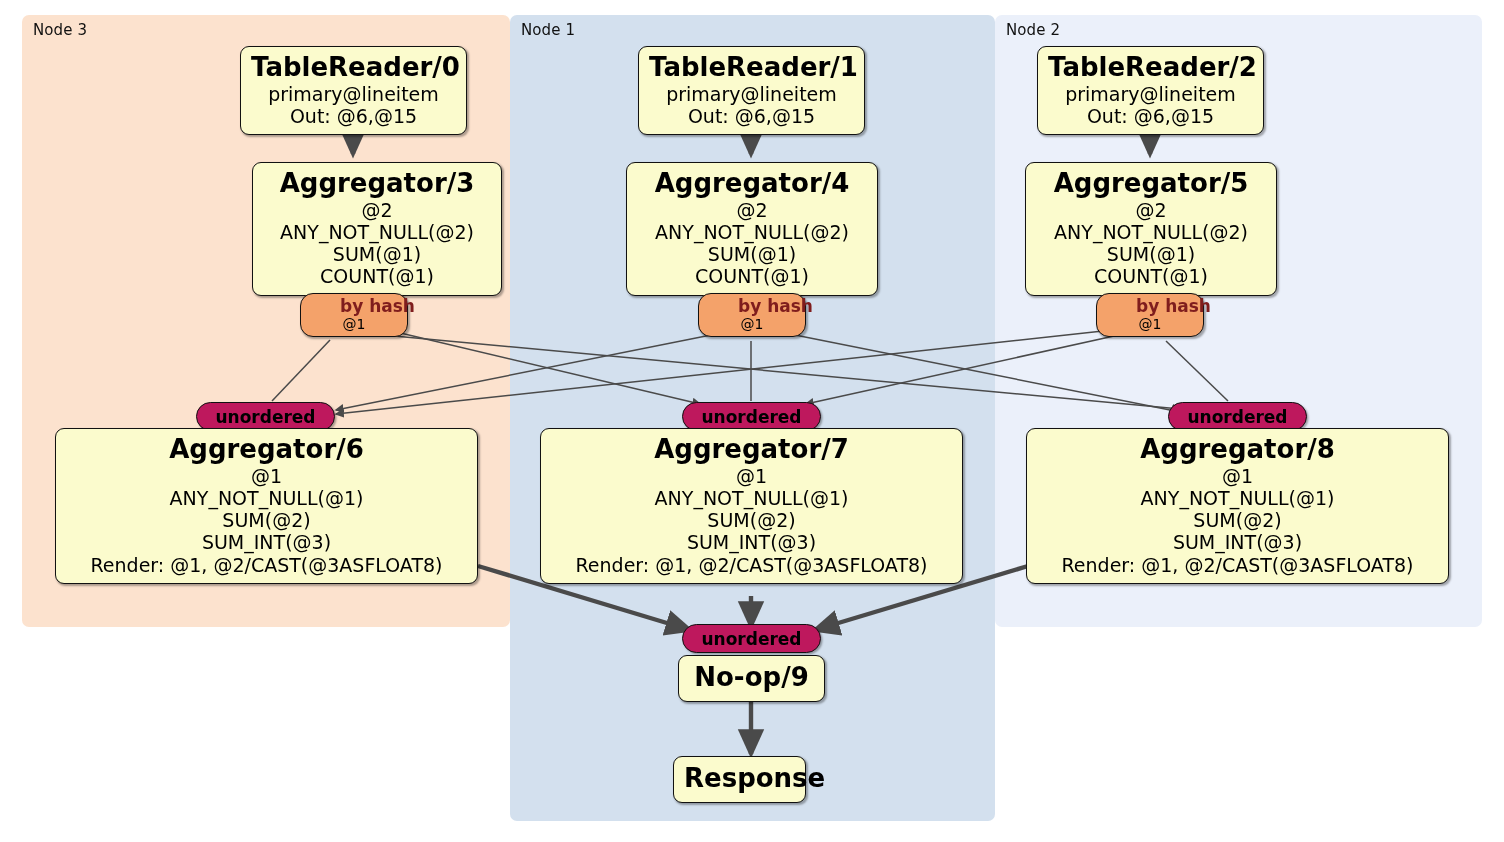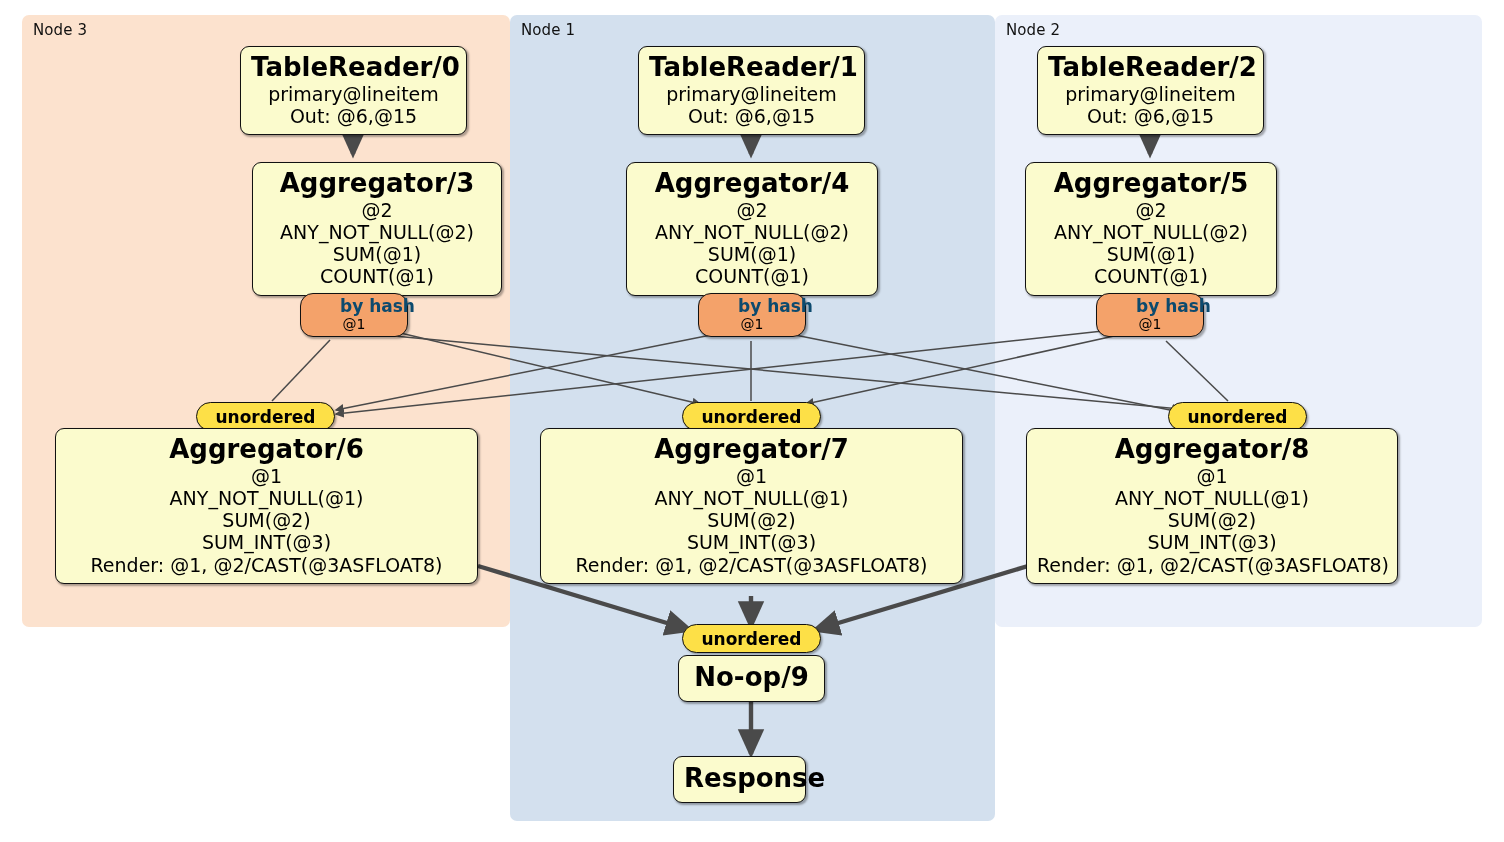"by hash" .router .rt { color: #0c4a6e -> #7f1d1d }
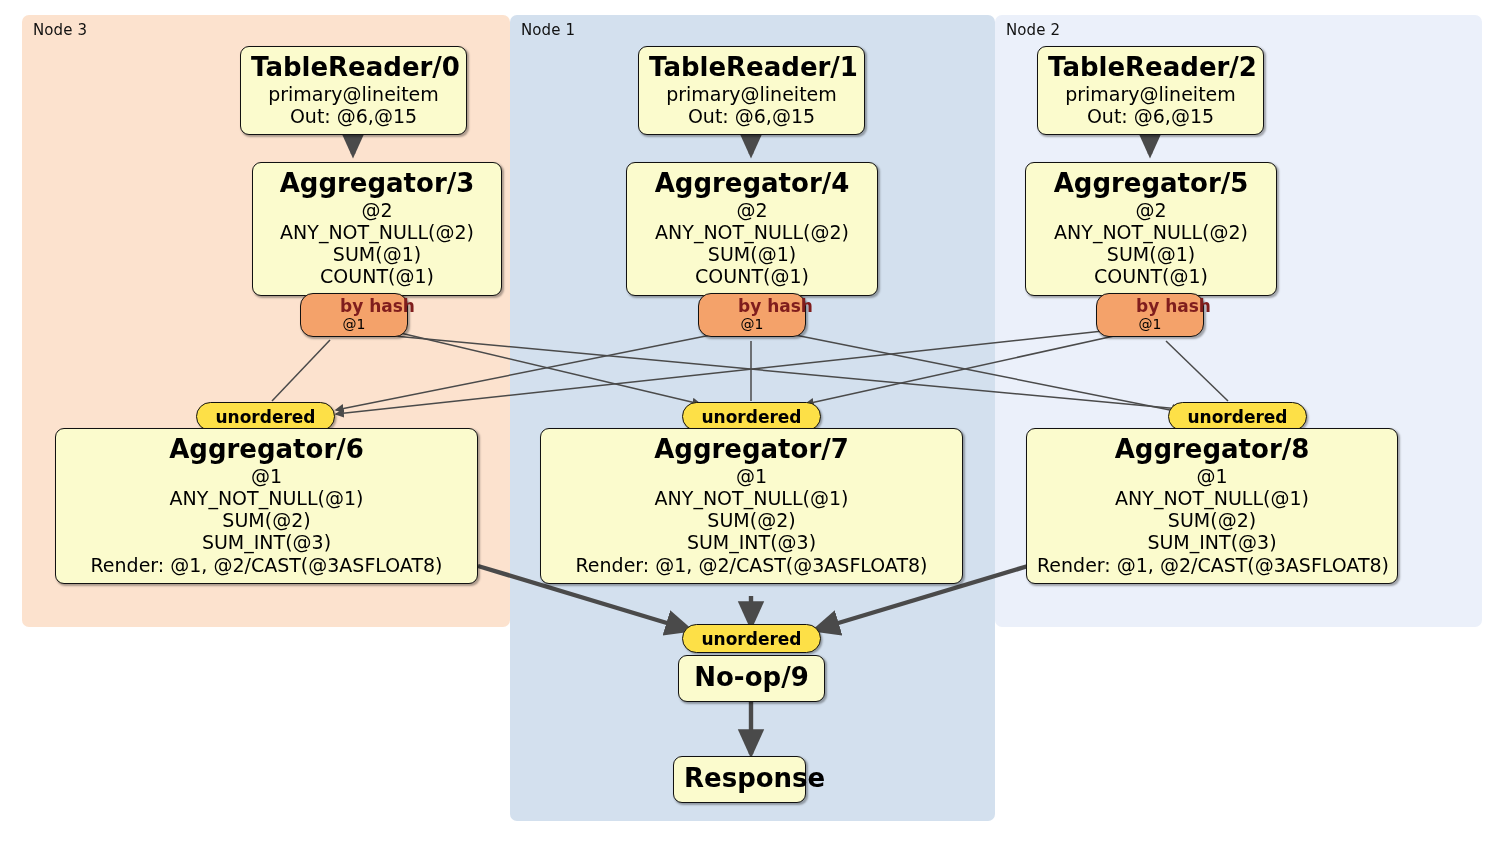"unordered" .pill { background: #fde047 -> #be185d }
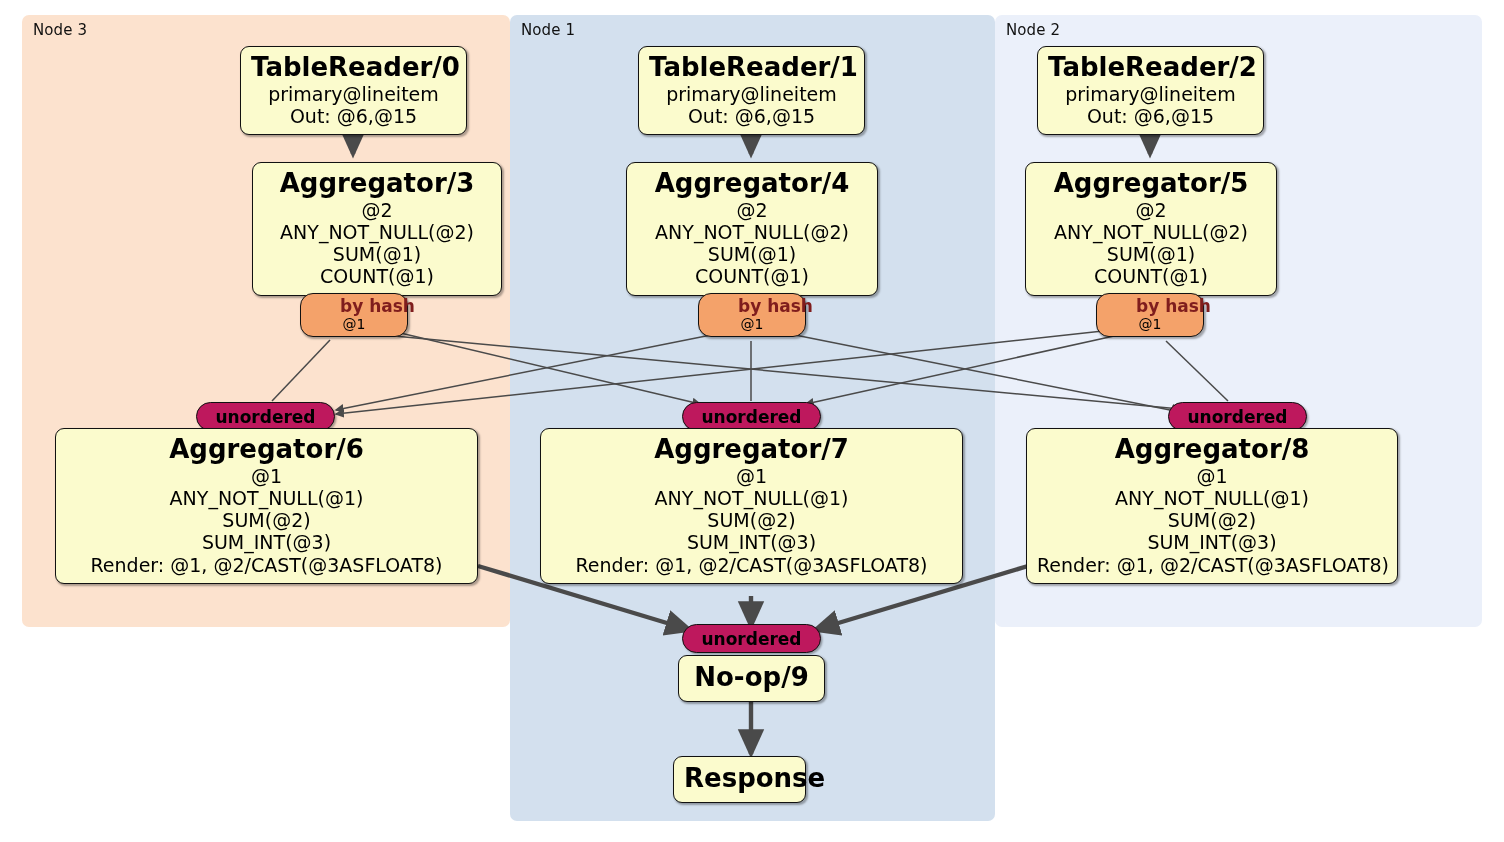"Aggregator/8" div.proc { width: 372px -> 423px }
